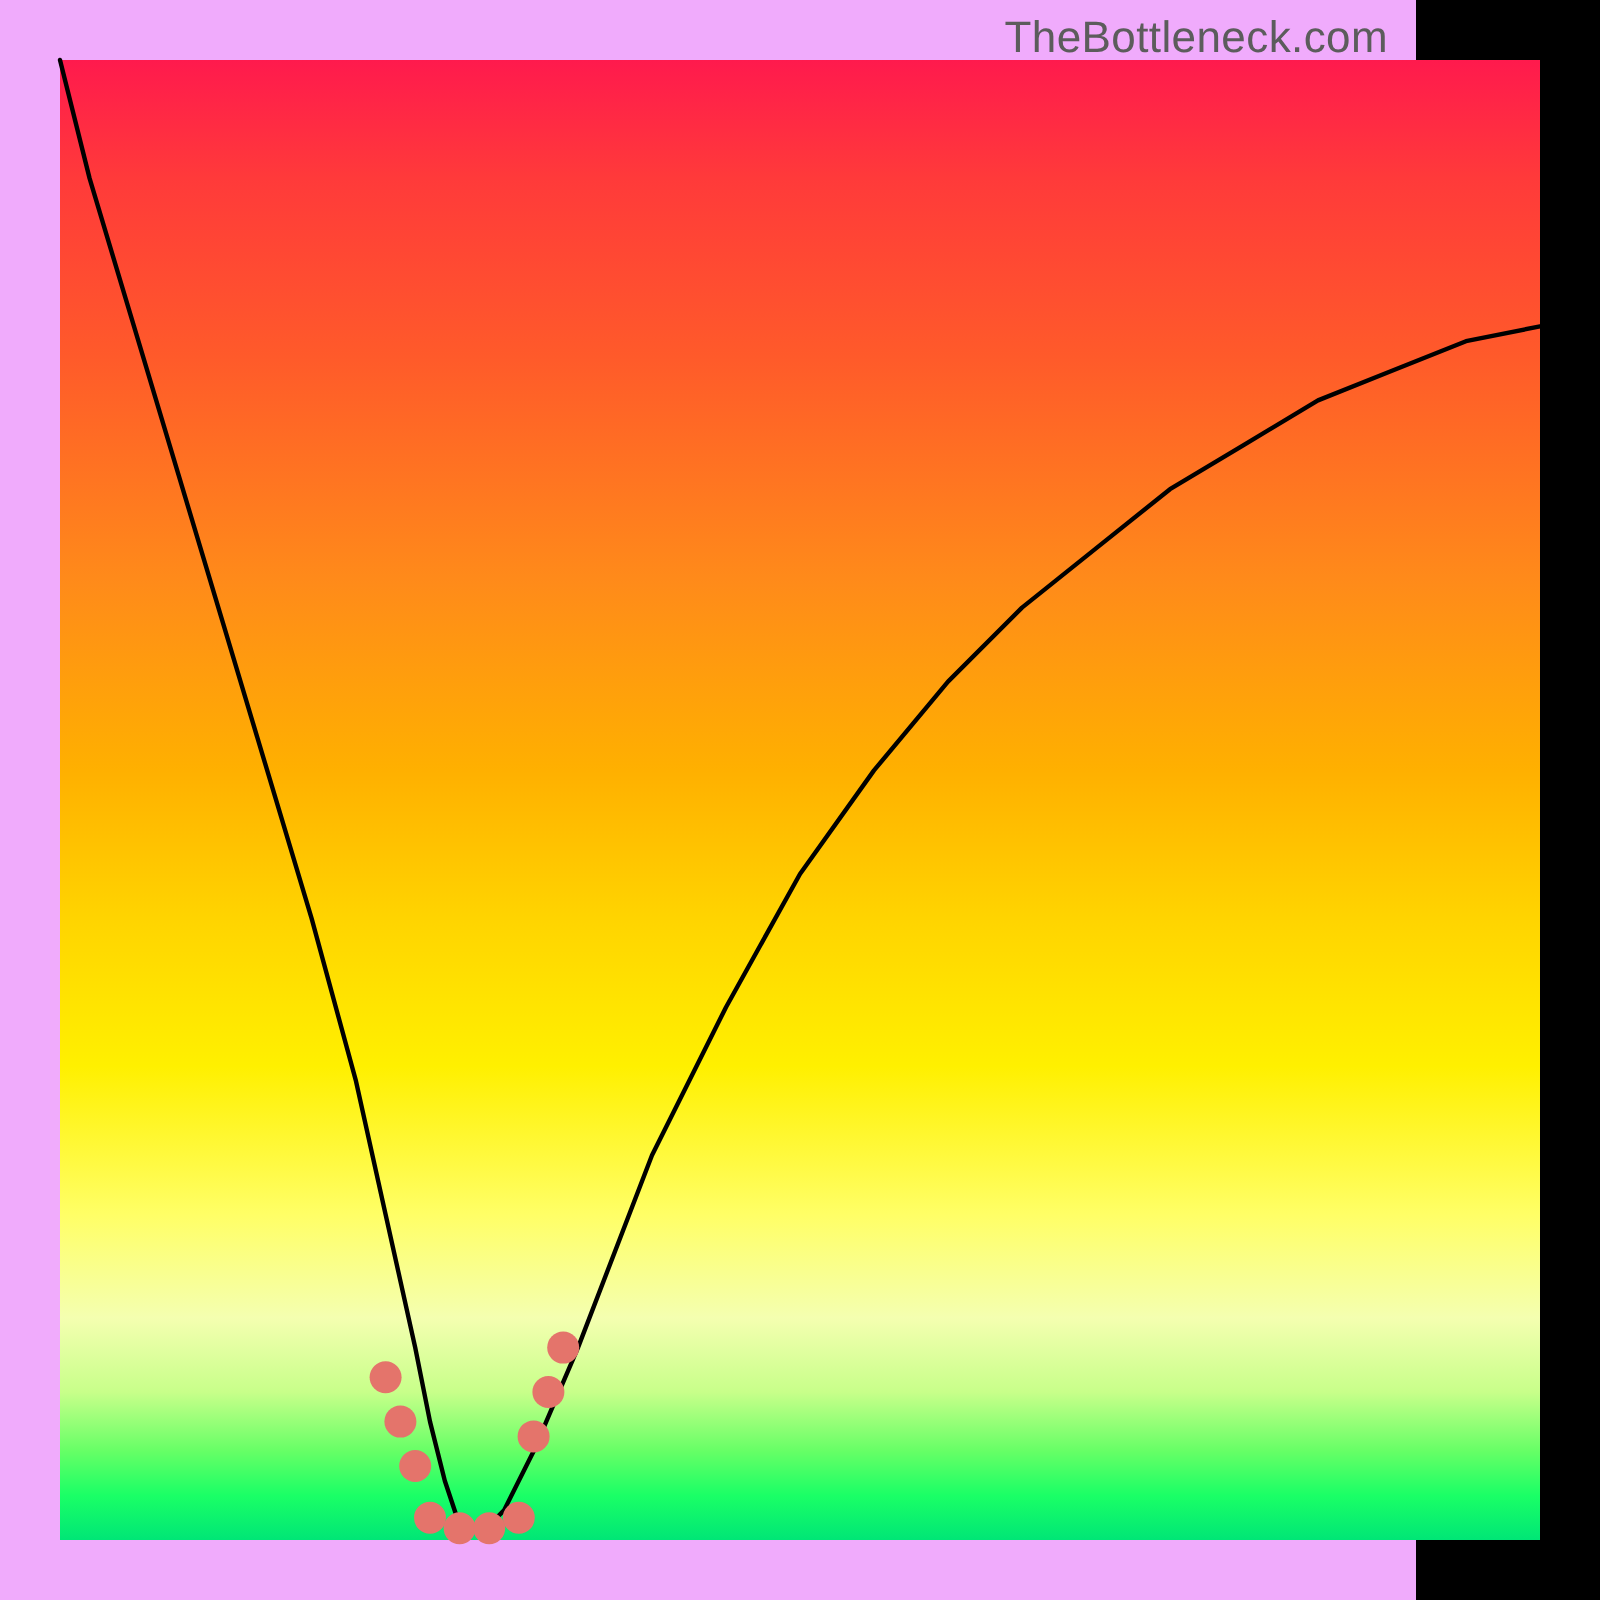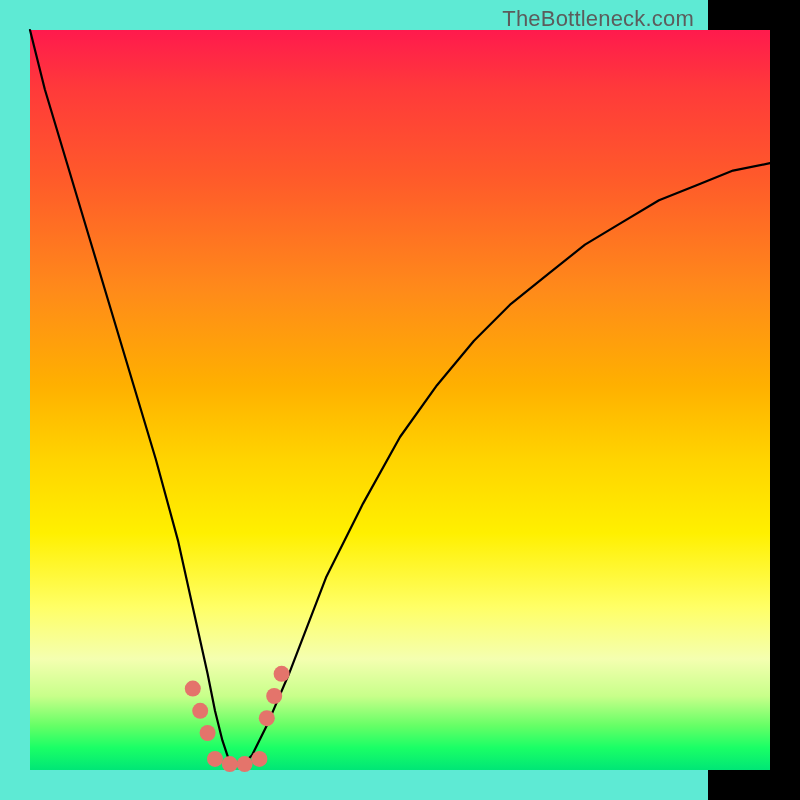"TheBottleneck.com" .frame { background: #5eead4 -> #f0abfc }
